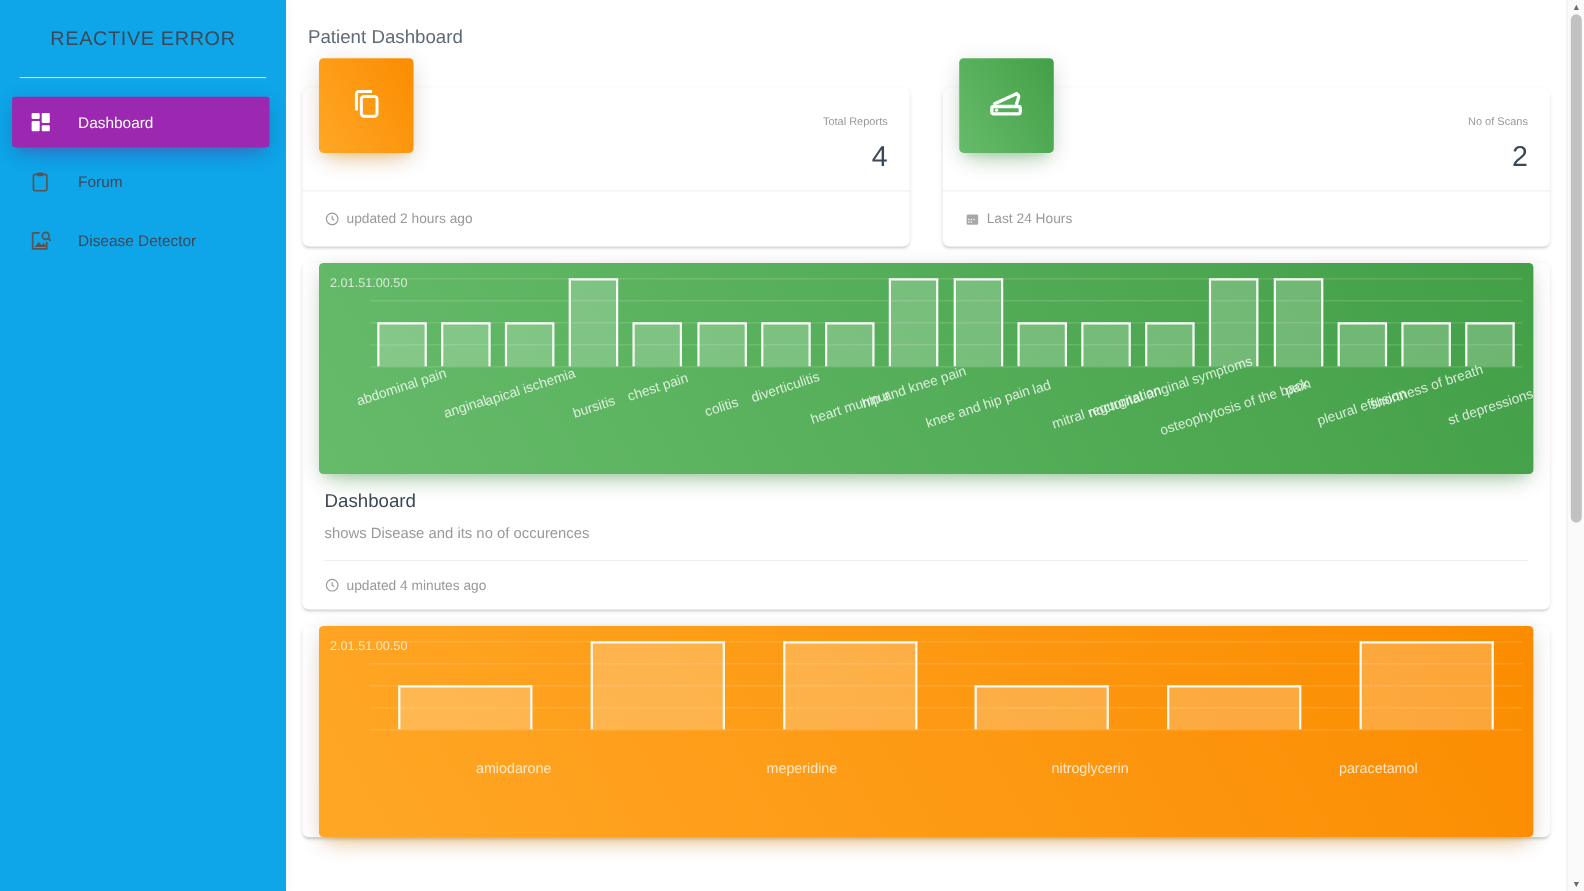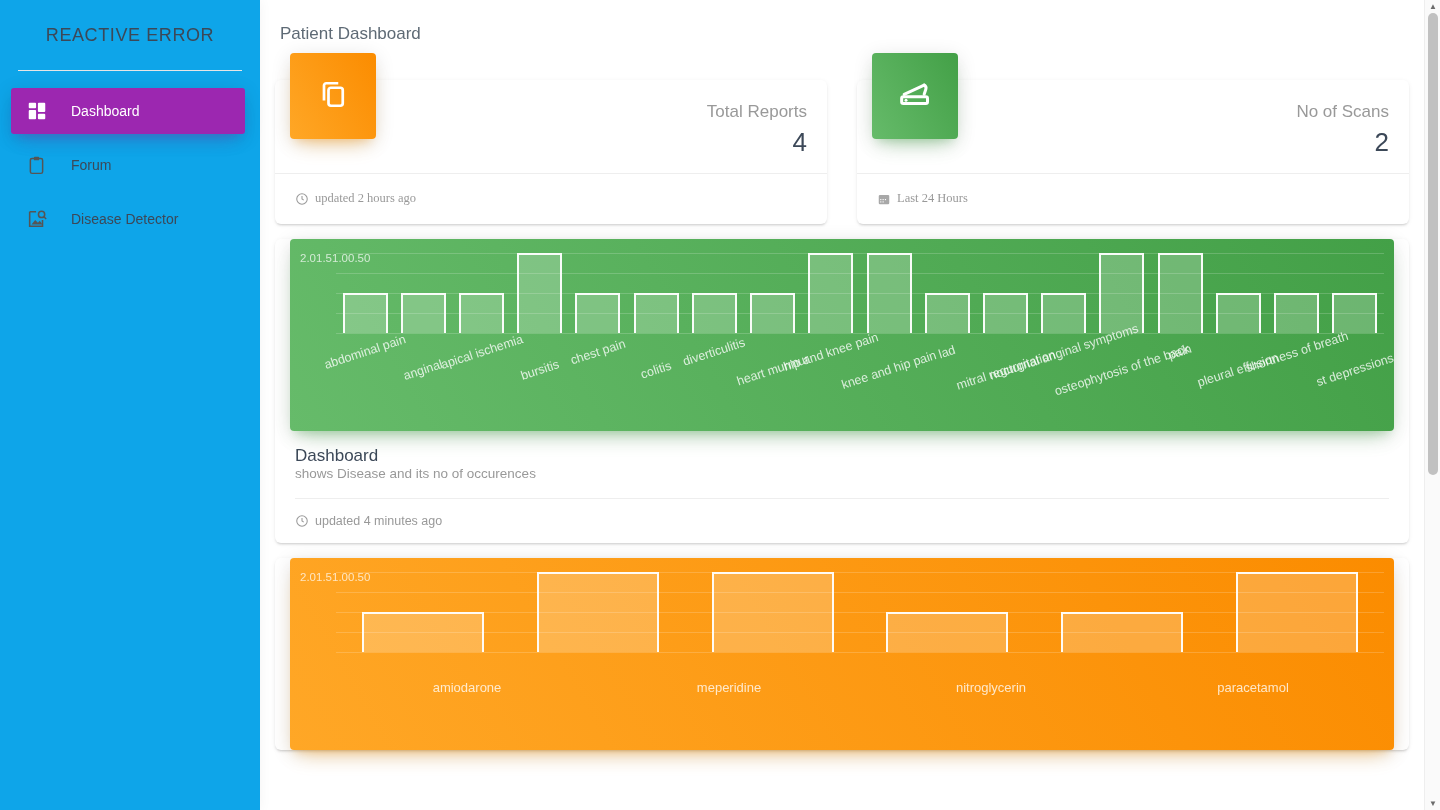"Total Reports" .stat-category { font-size: 17px -> 10px }
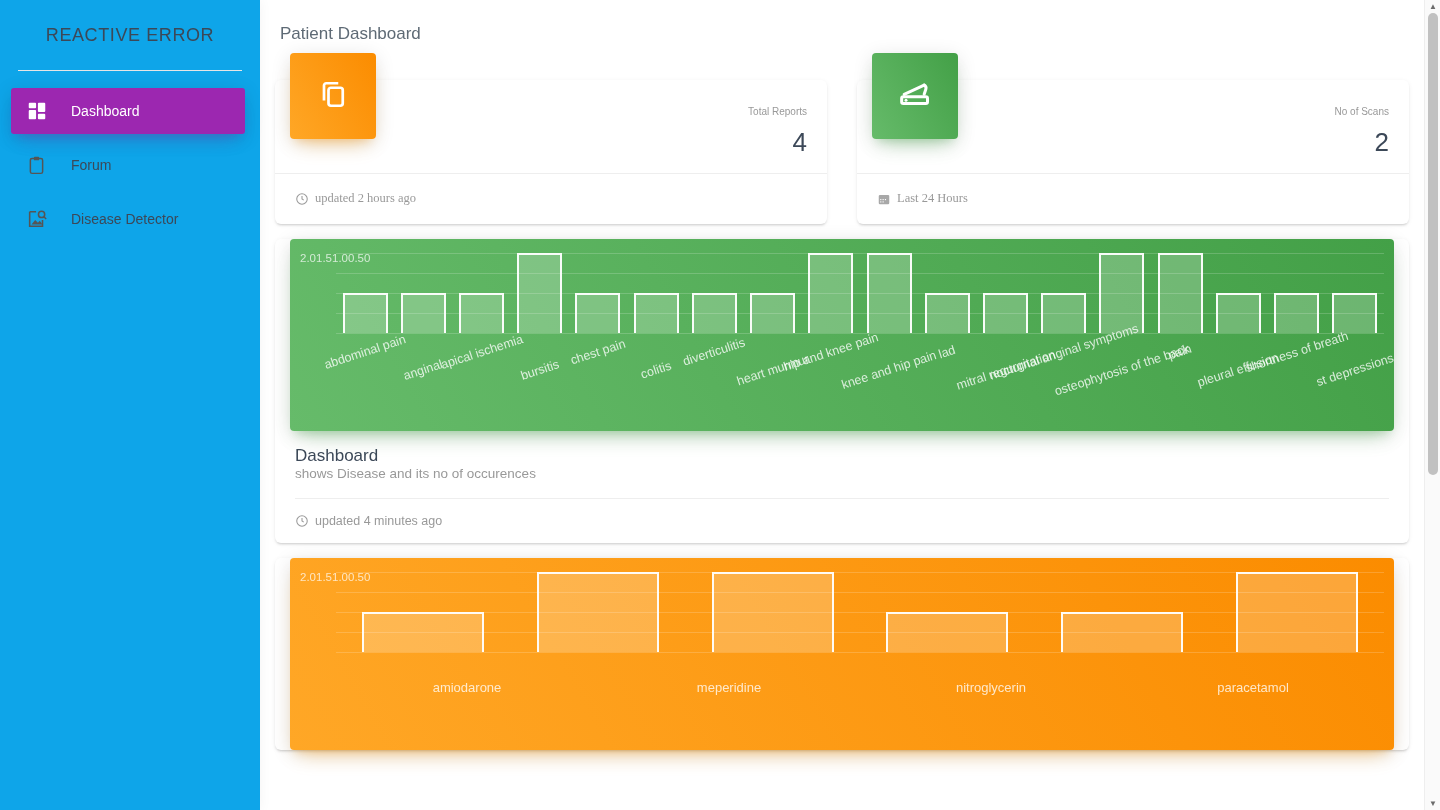"updated 2 hours ago" .stat-footer { font-family: Liberation Serif, serif -> none }
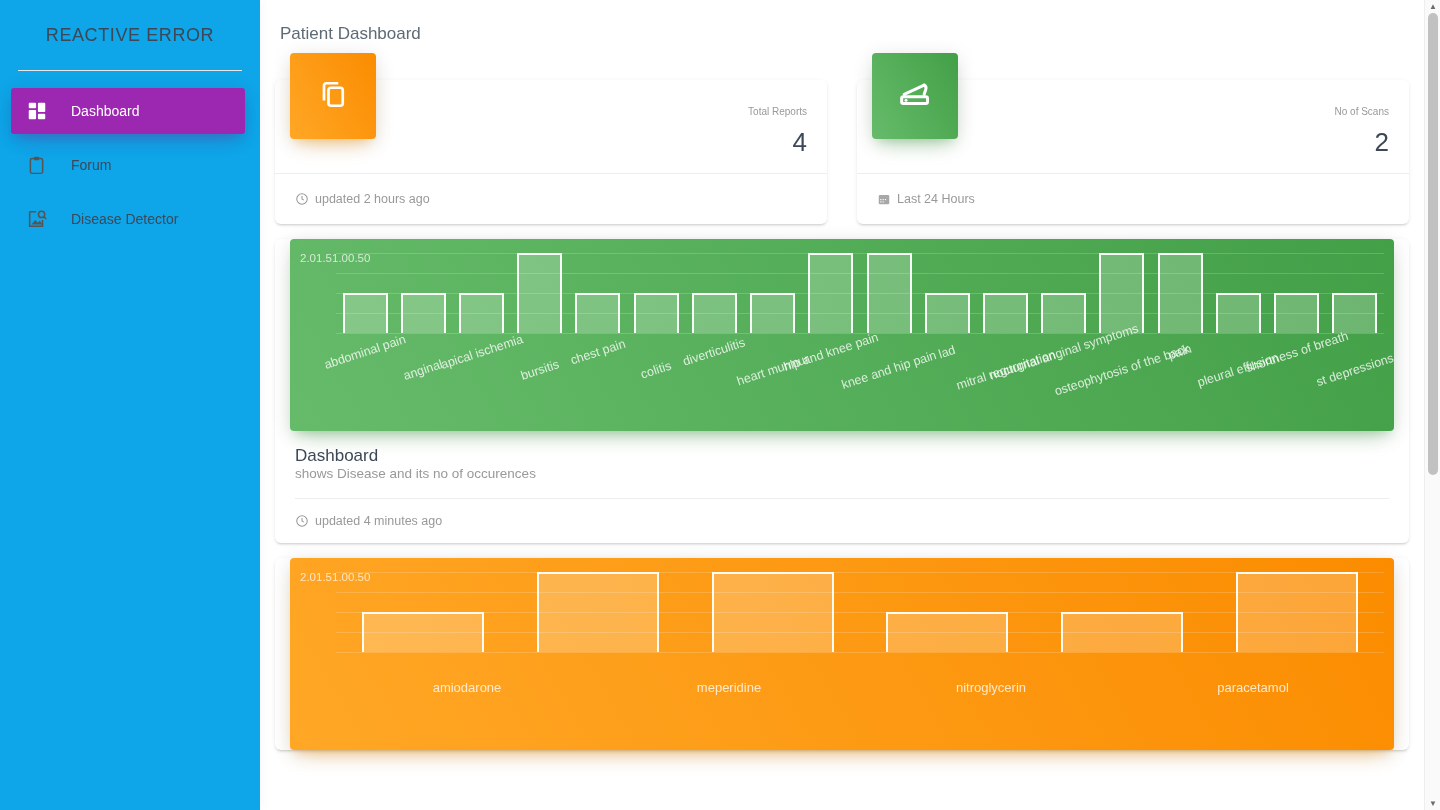"shows Disease and its no" .chart-desc { margin-top: none -> 11px }
